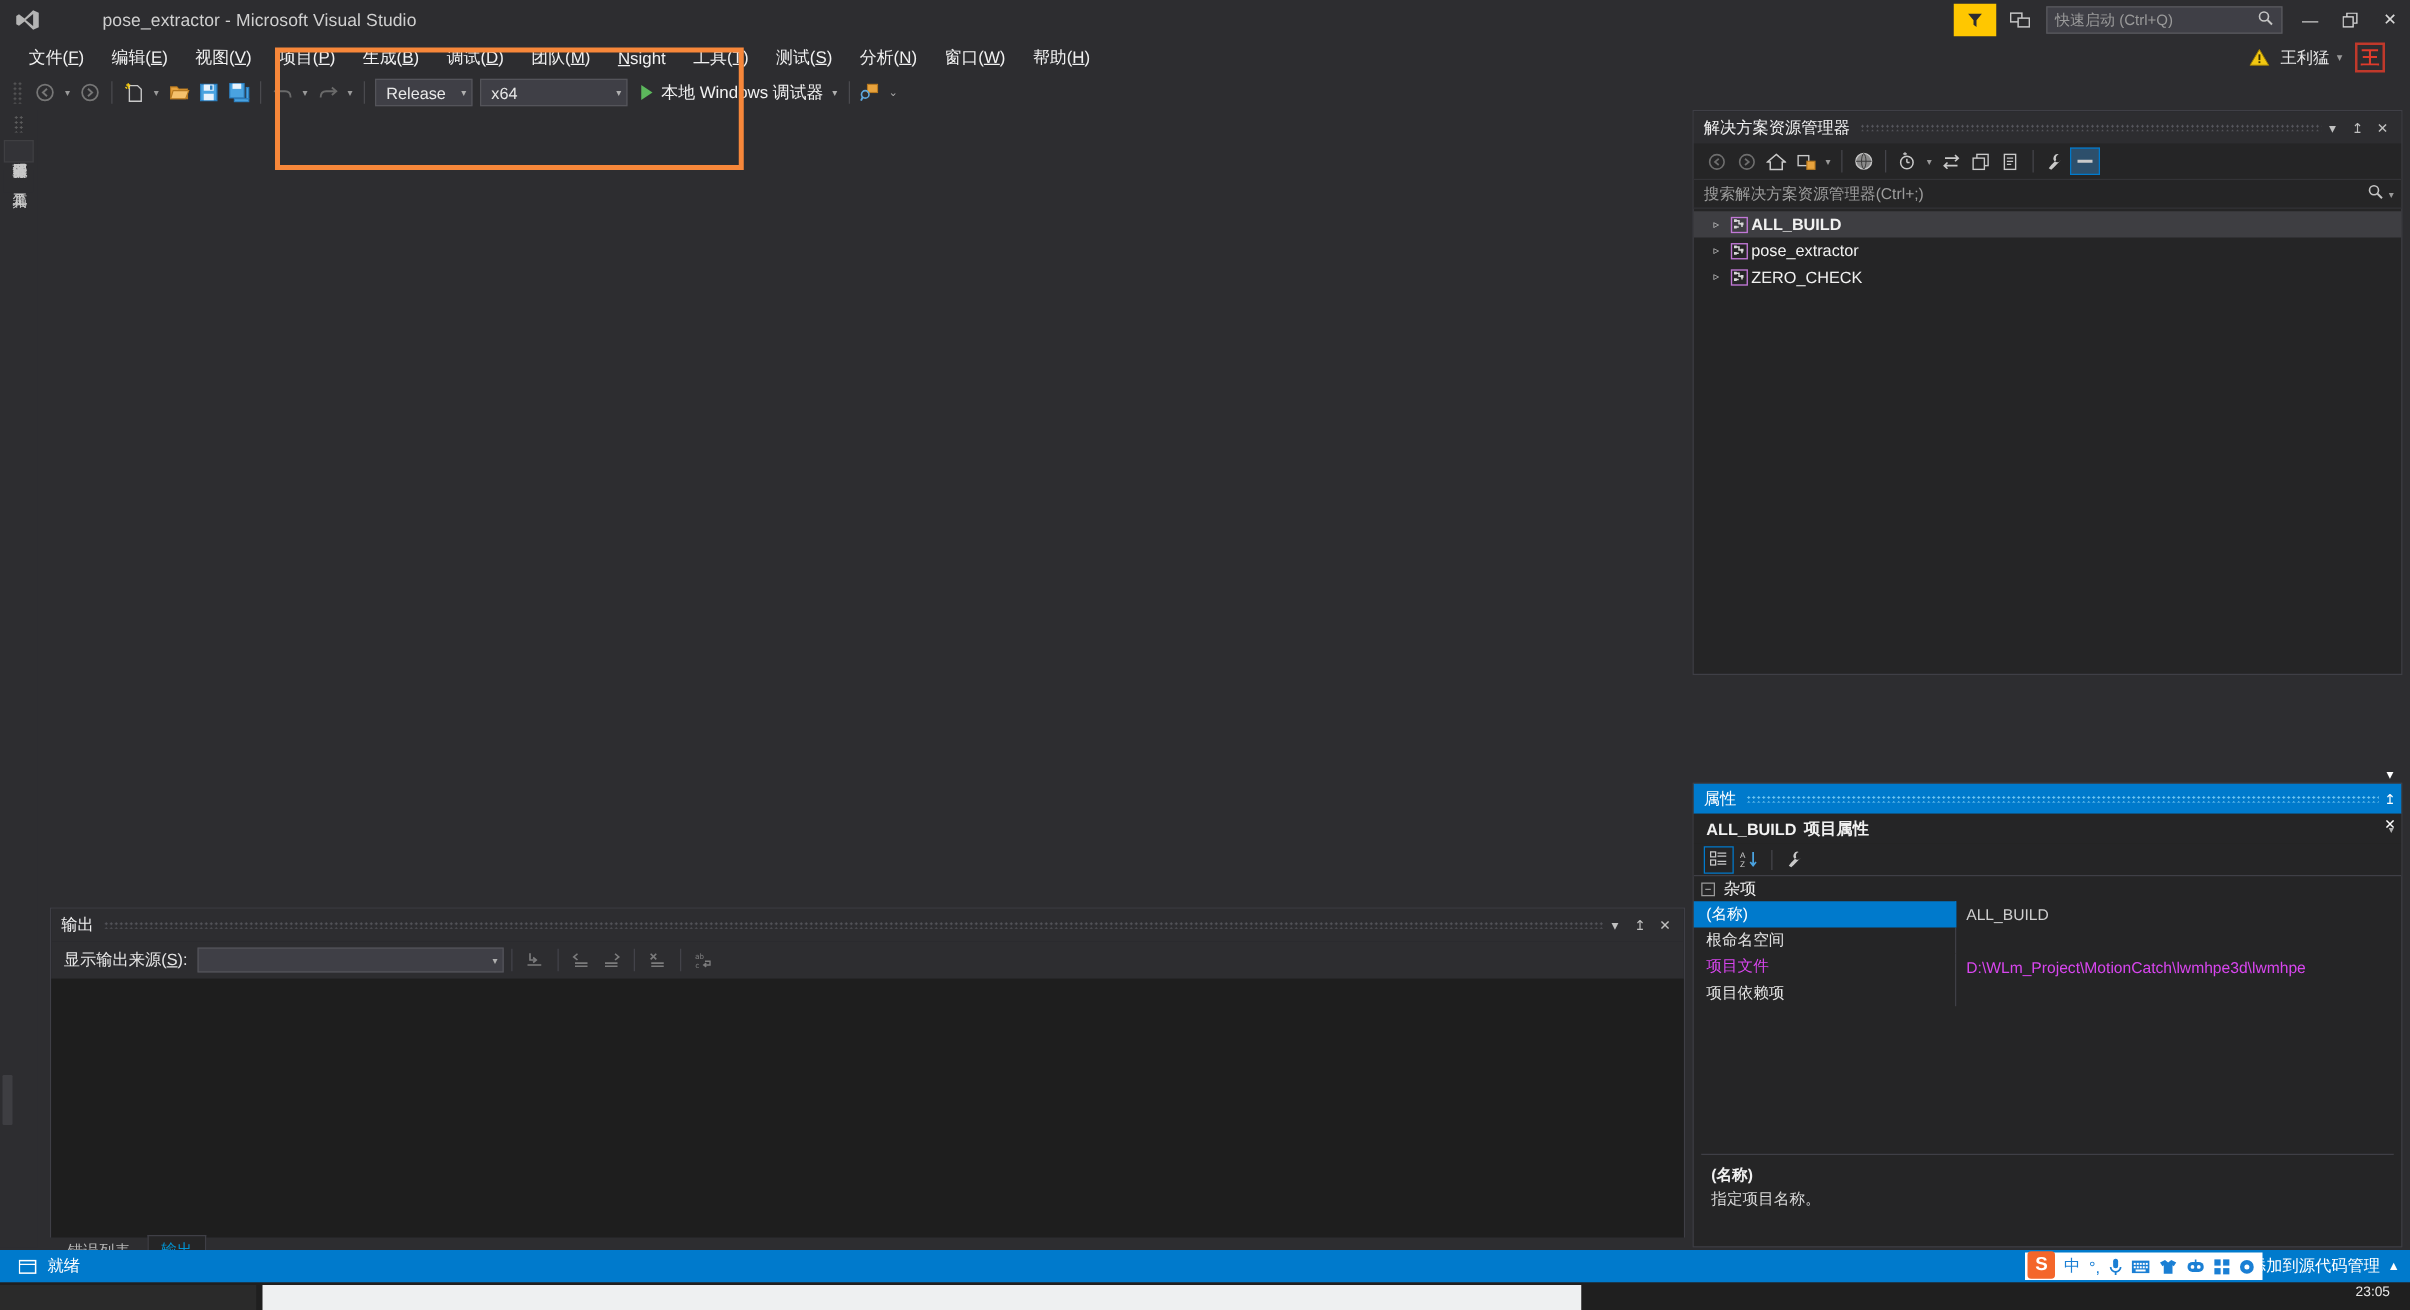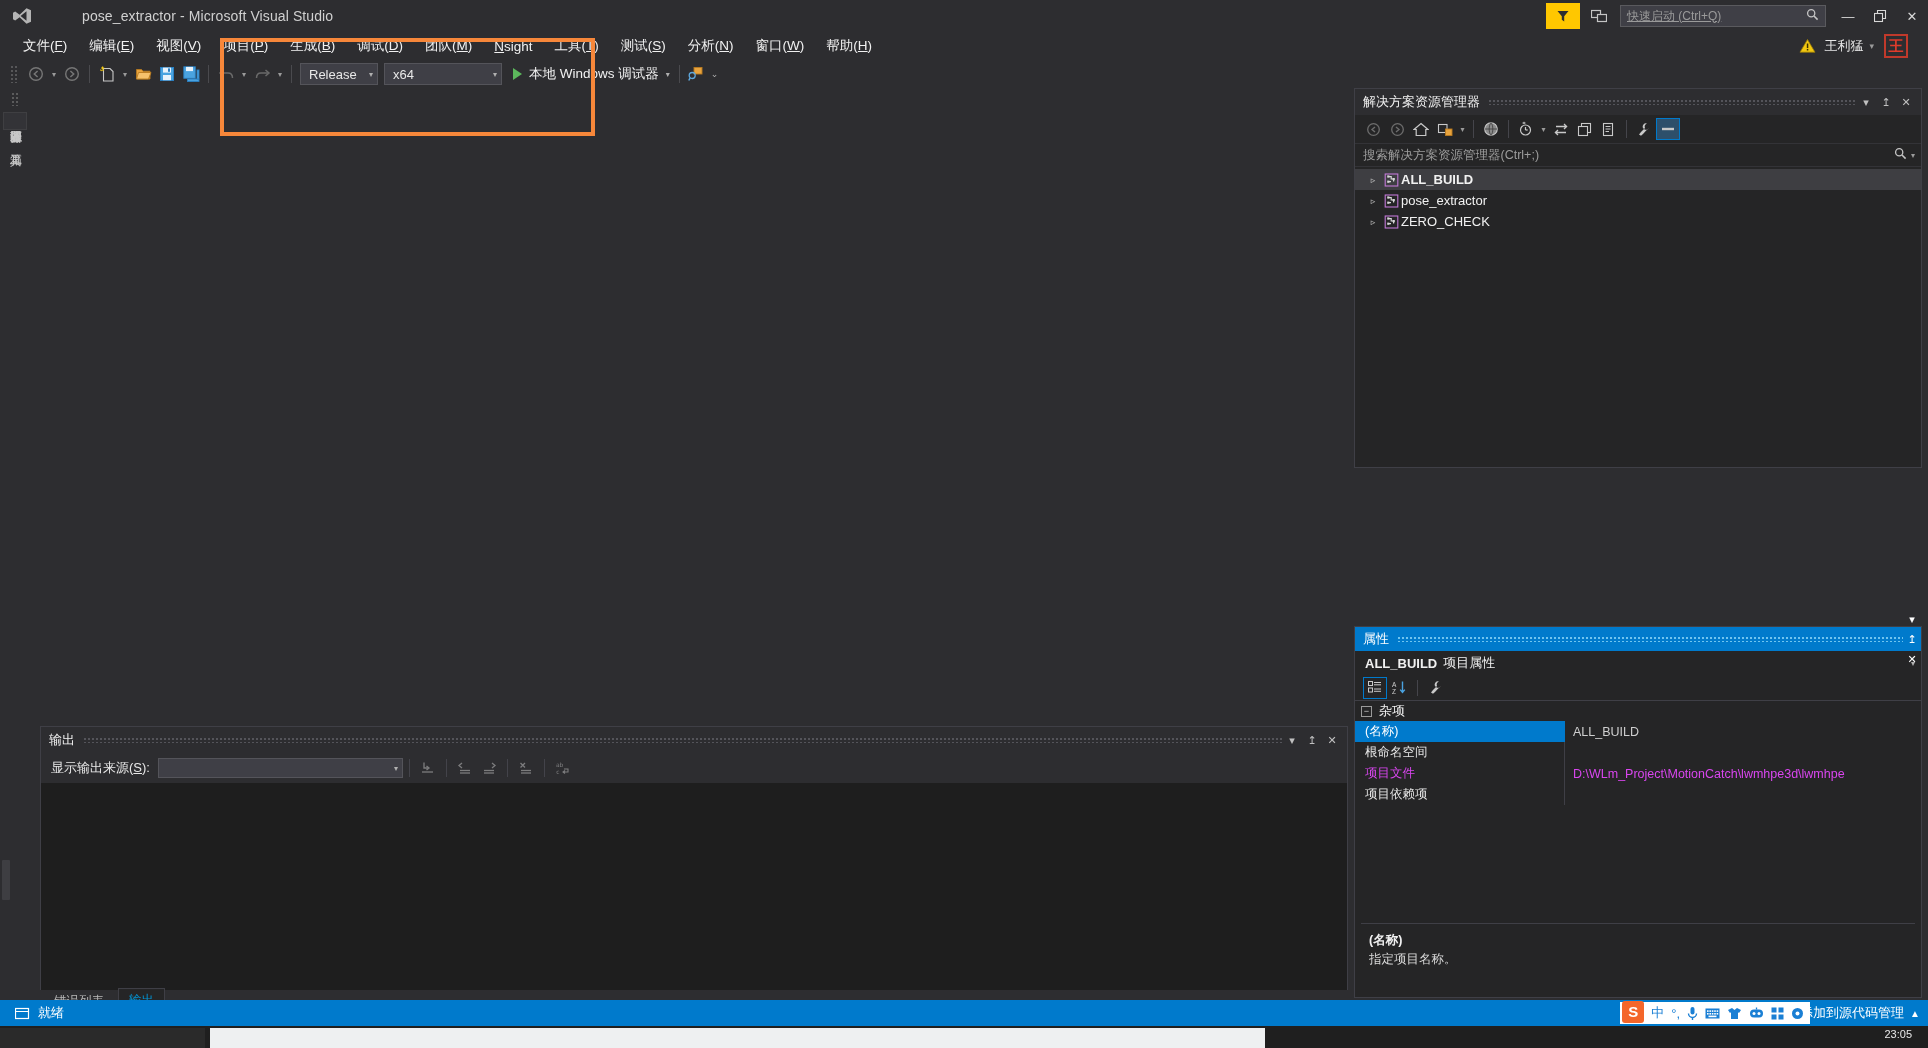"快速启动 (Ctrl+Q)" .quicklaunch { text-decoration: underline -> none; width: 206px -> 189px }
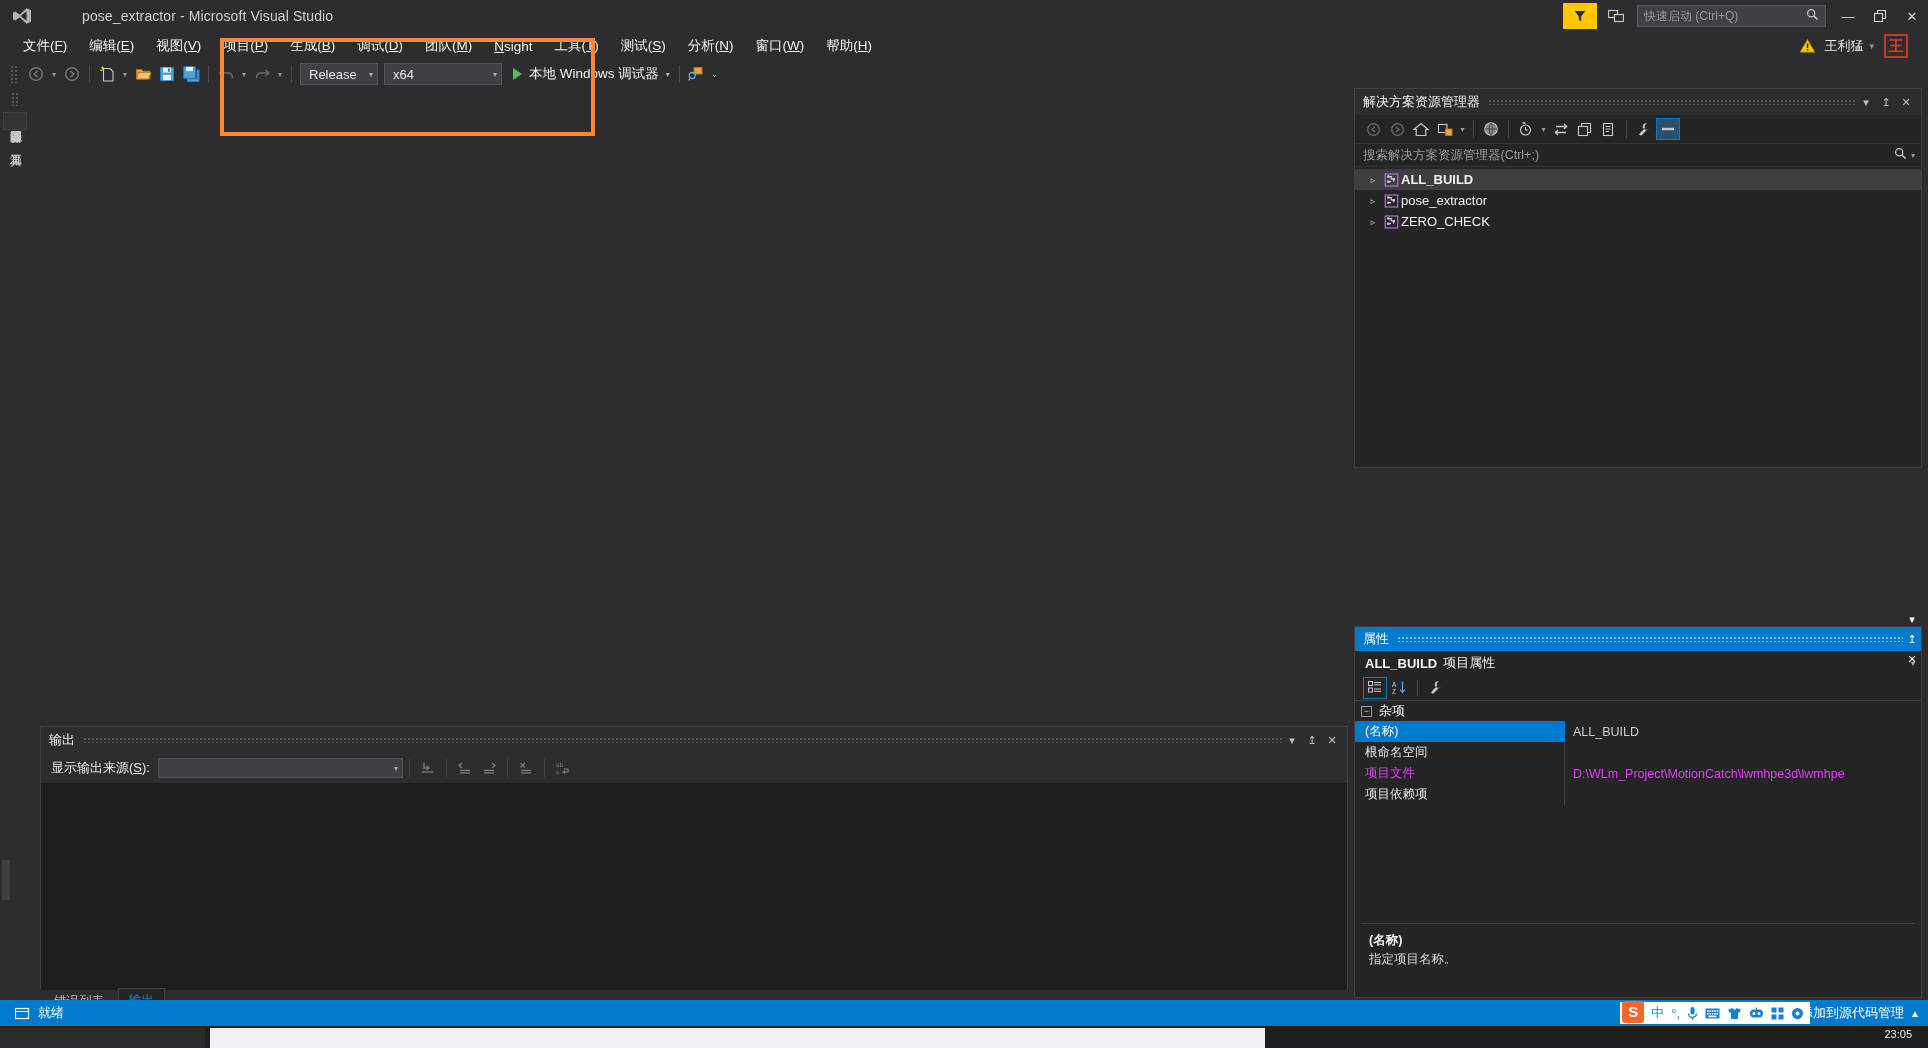"解决方案资源管理器" .sol-panel { height: 380px -> 452px }
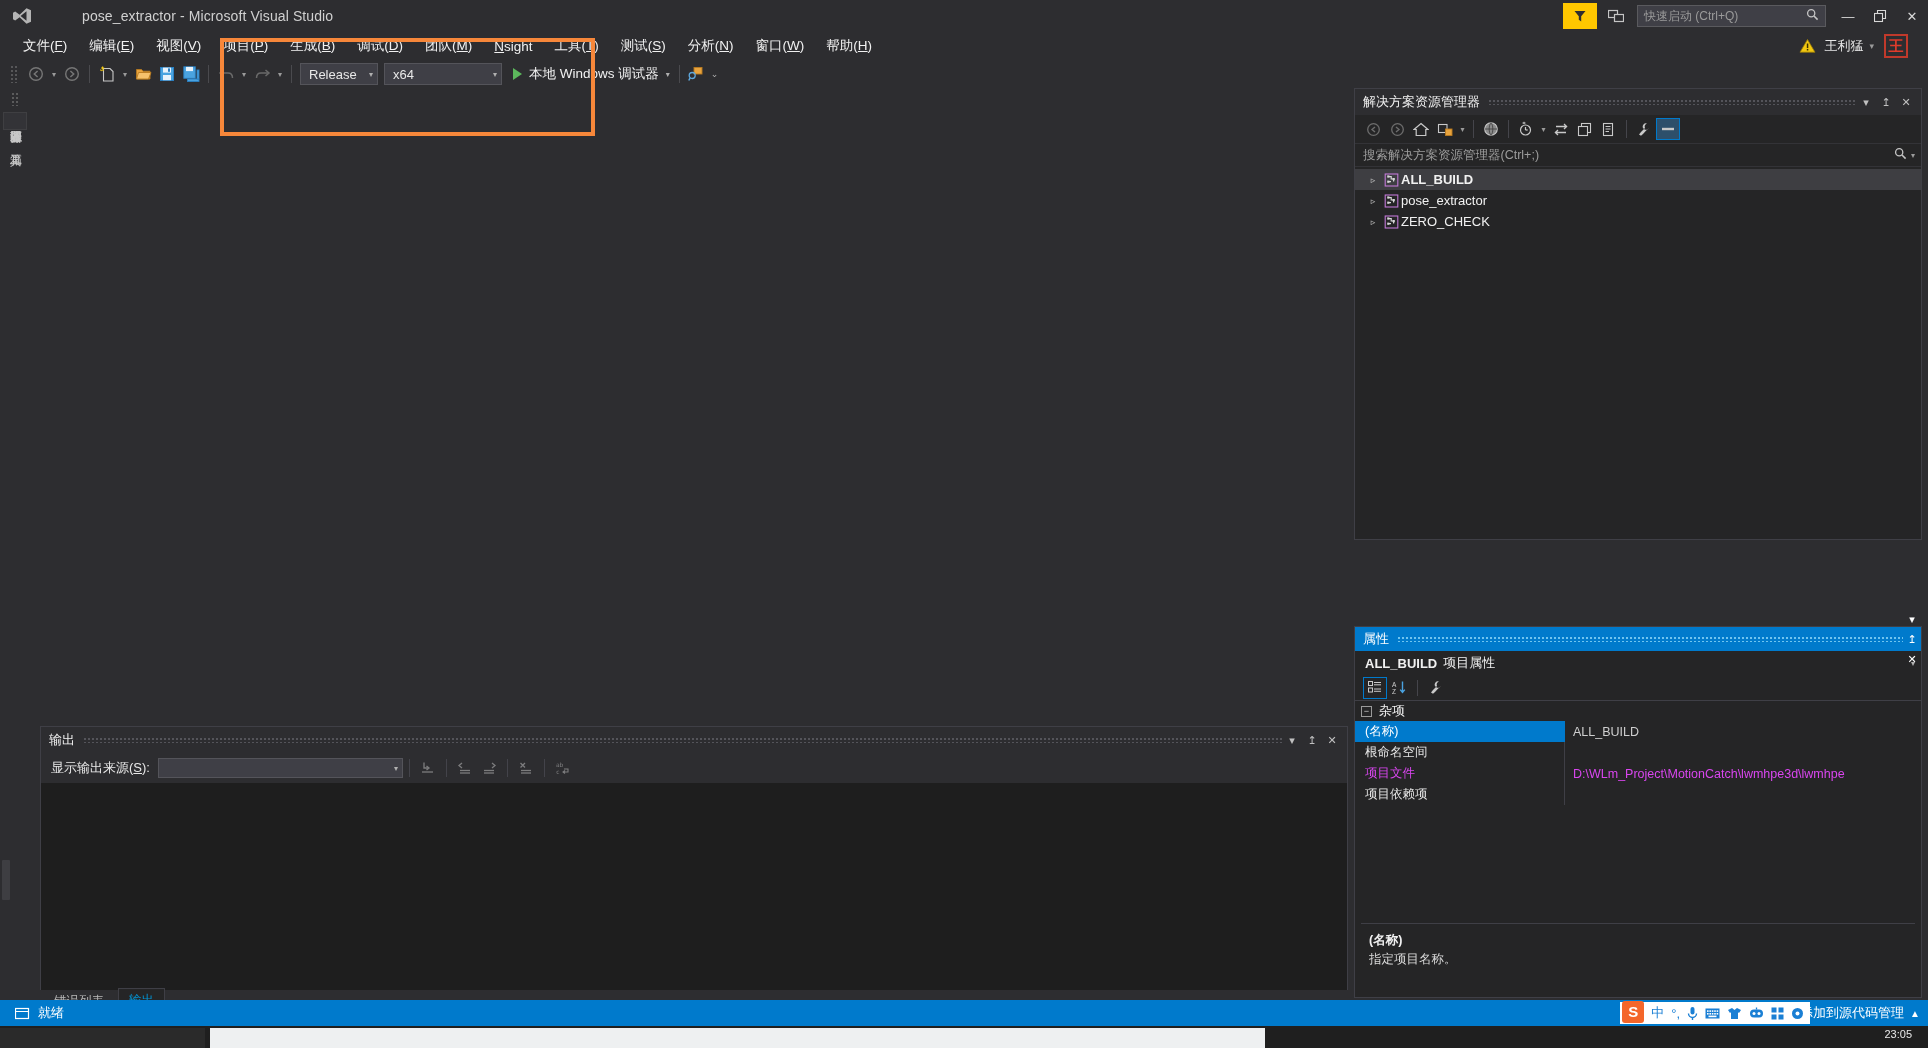"项目属性" span { font-weight: none -> bold }
